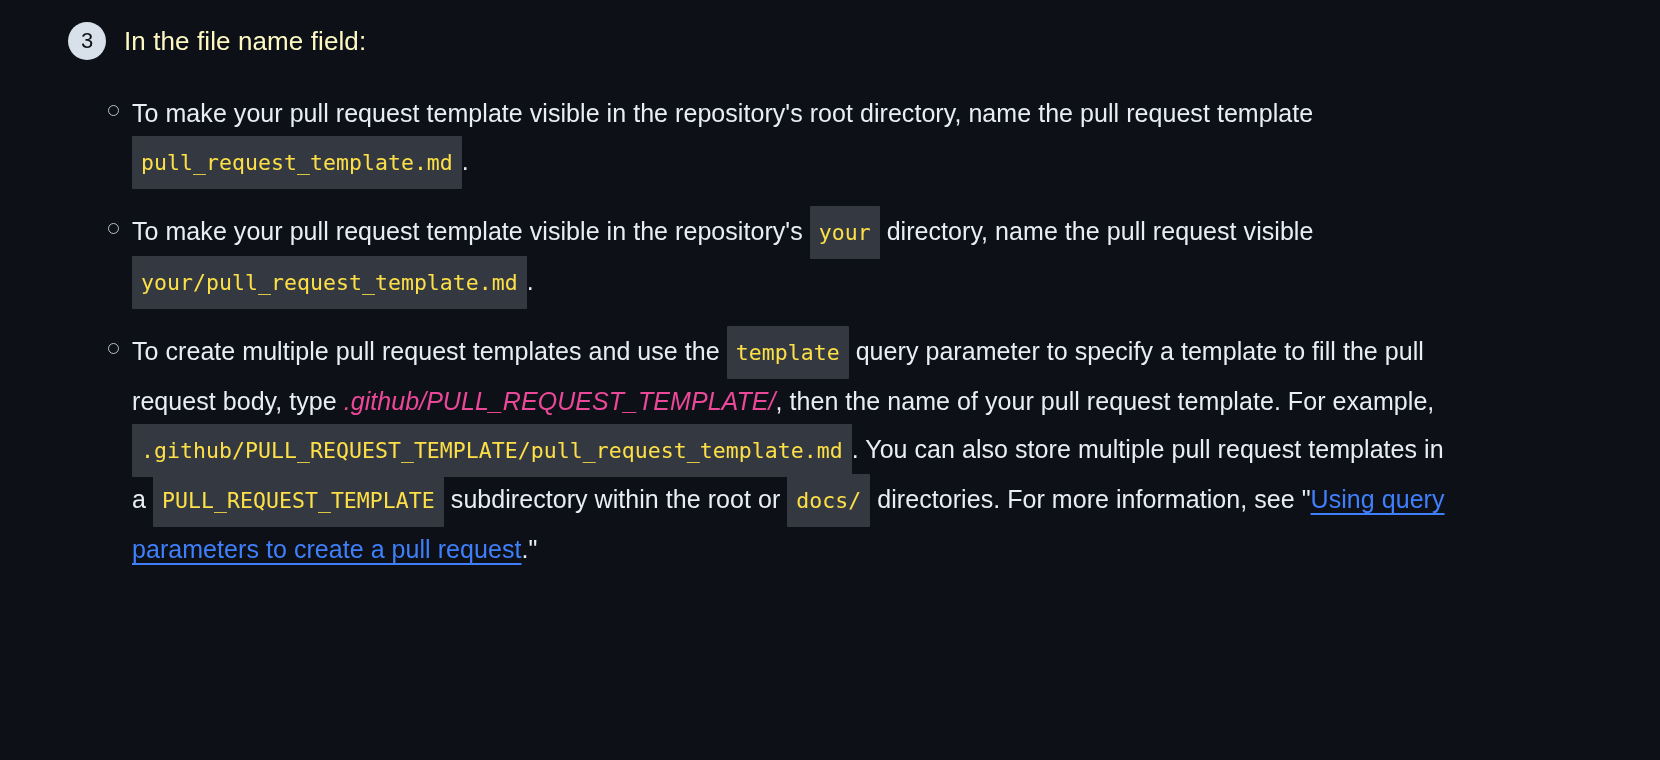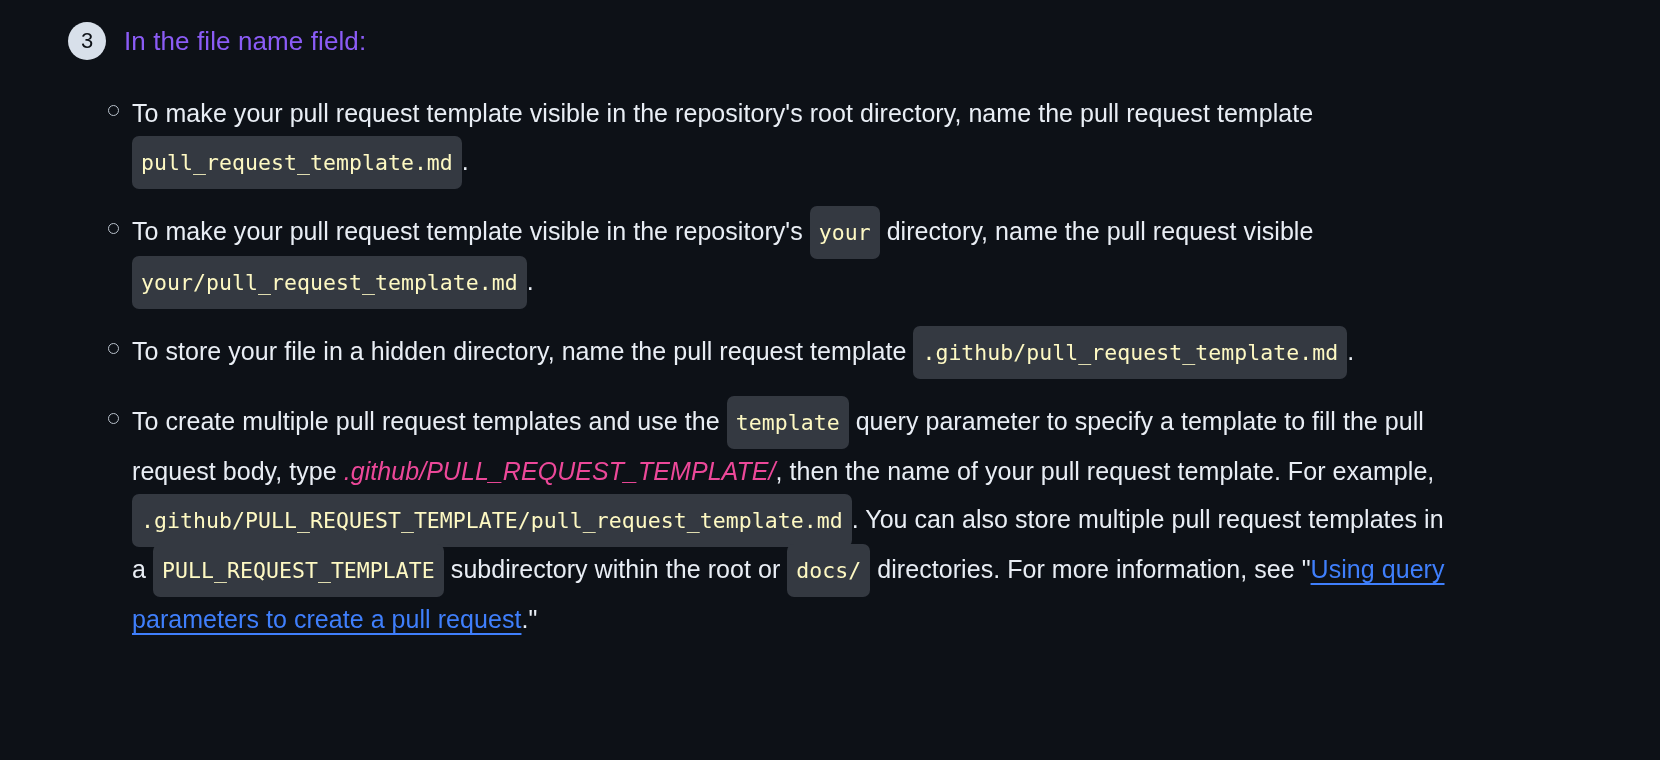"In the file name field:" .step-title { color: #8b5cf6 -> #fef9c3 }
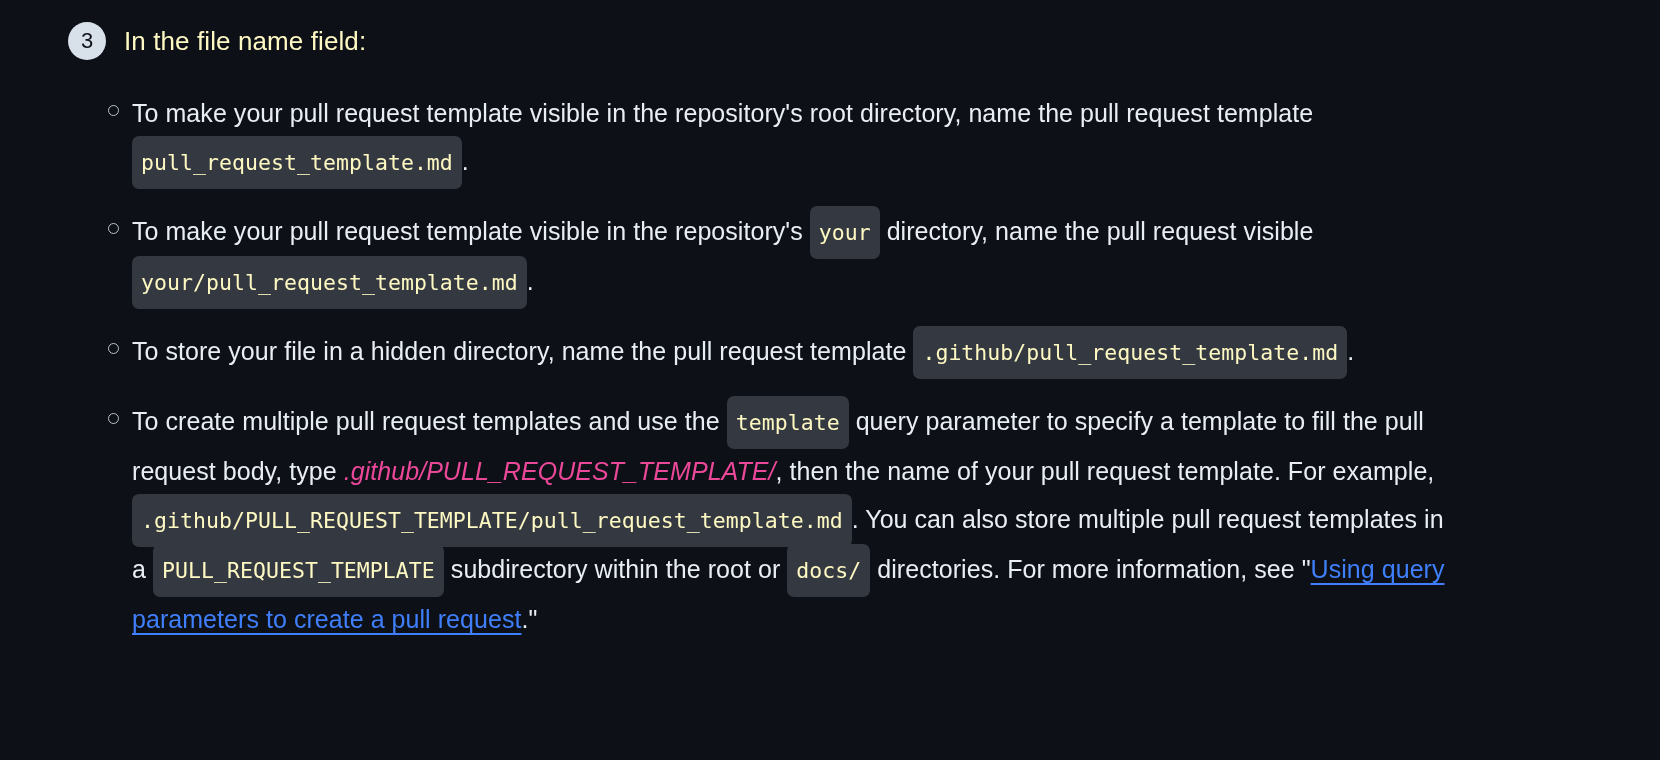"pull_request_template.md" code.inline-code { border-radius: 7px -> 1px; color: #fef9c3 -> #fde047 }
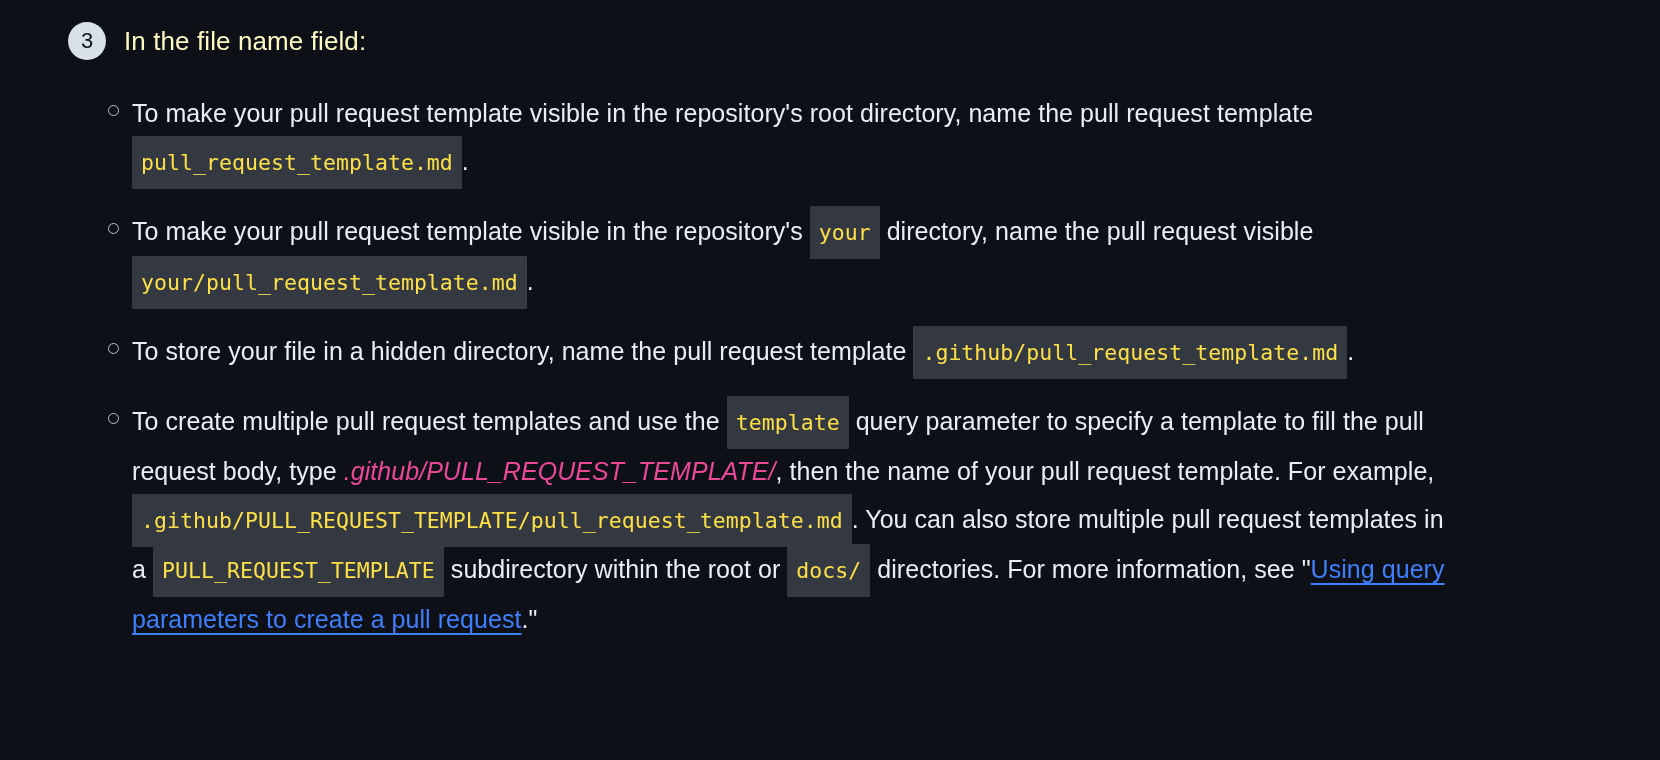"To store your file in" li.bullet-item { html: <li><span></span><span>To store your file in a hidden directory, name the pull request template </span><code>.github/pull_request_template.md</code><span>.</span></li> -> none }
